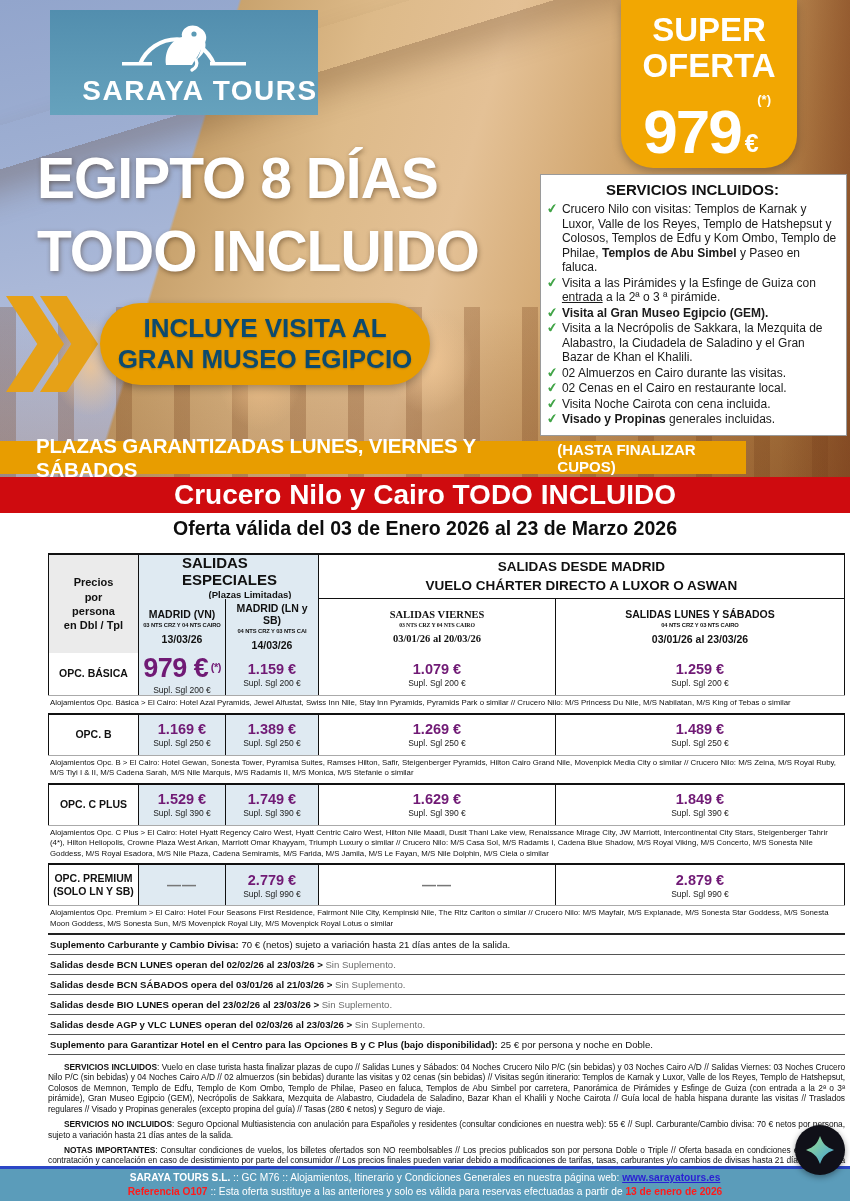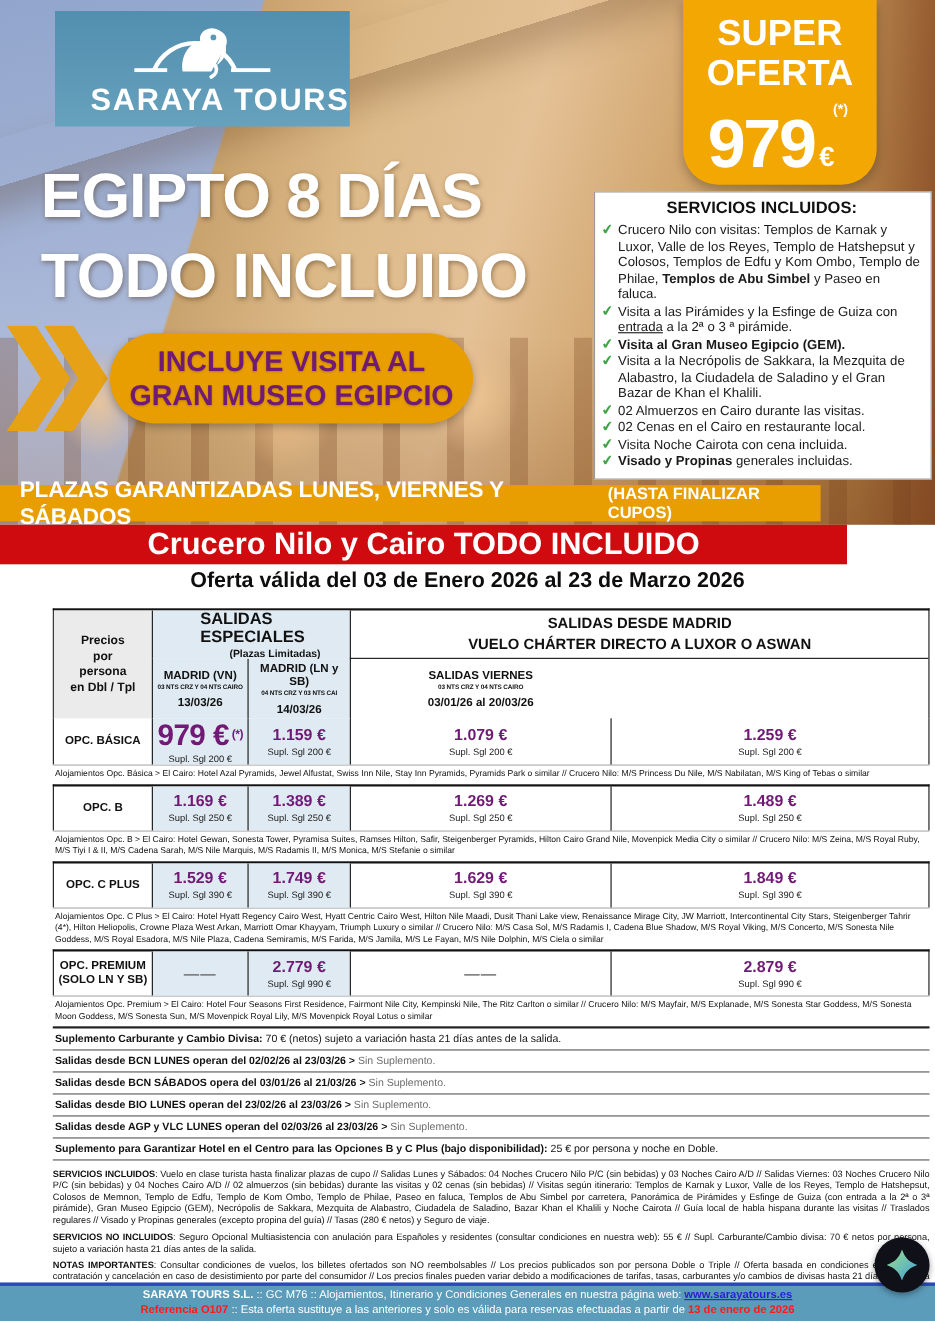"INCLUYE VISITA AL" .pill { color: #701a75 -> #0c4a6e }
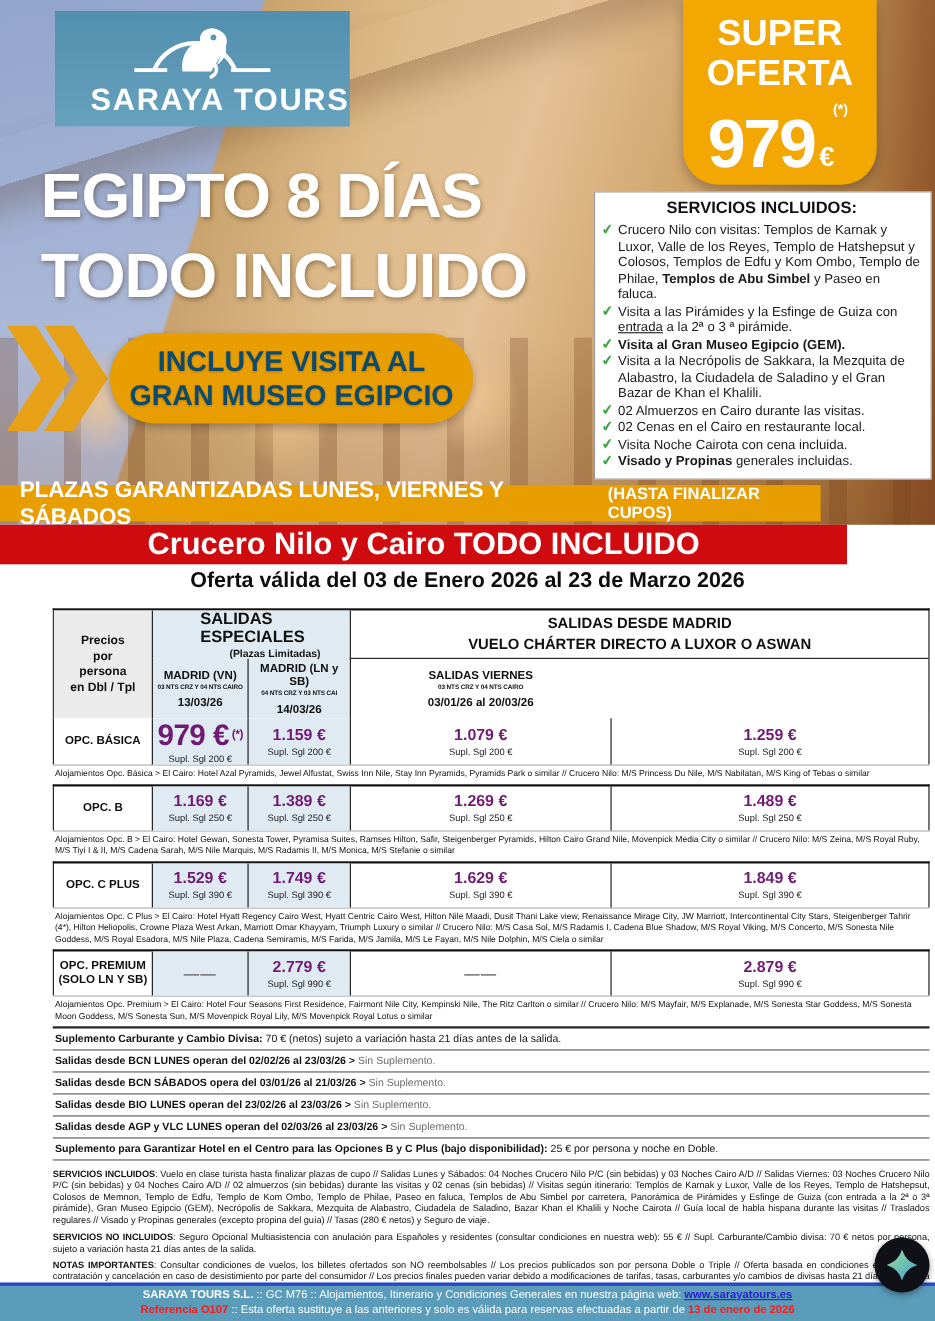"PLAZAS GARANTIZADAS LUNES, VIERNES Y" .band-orange { padding-left: 18px -> 36px }
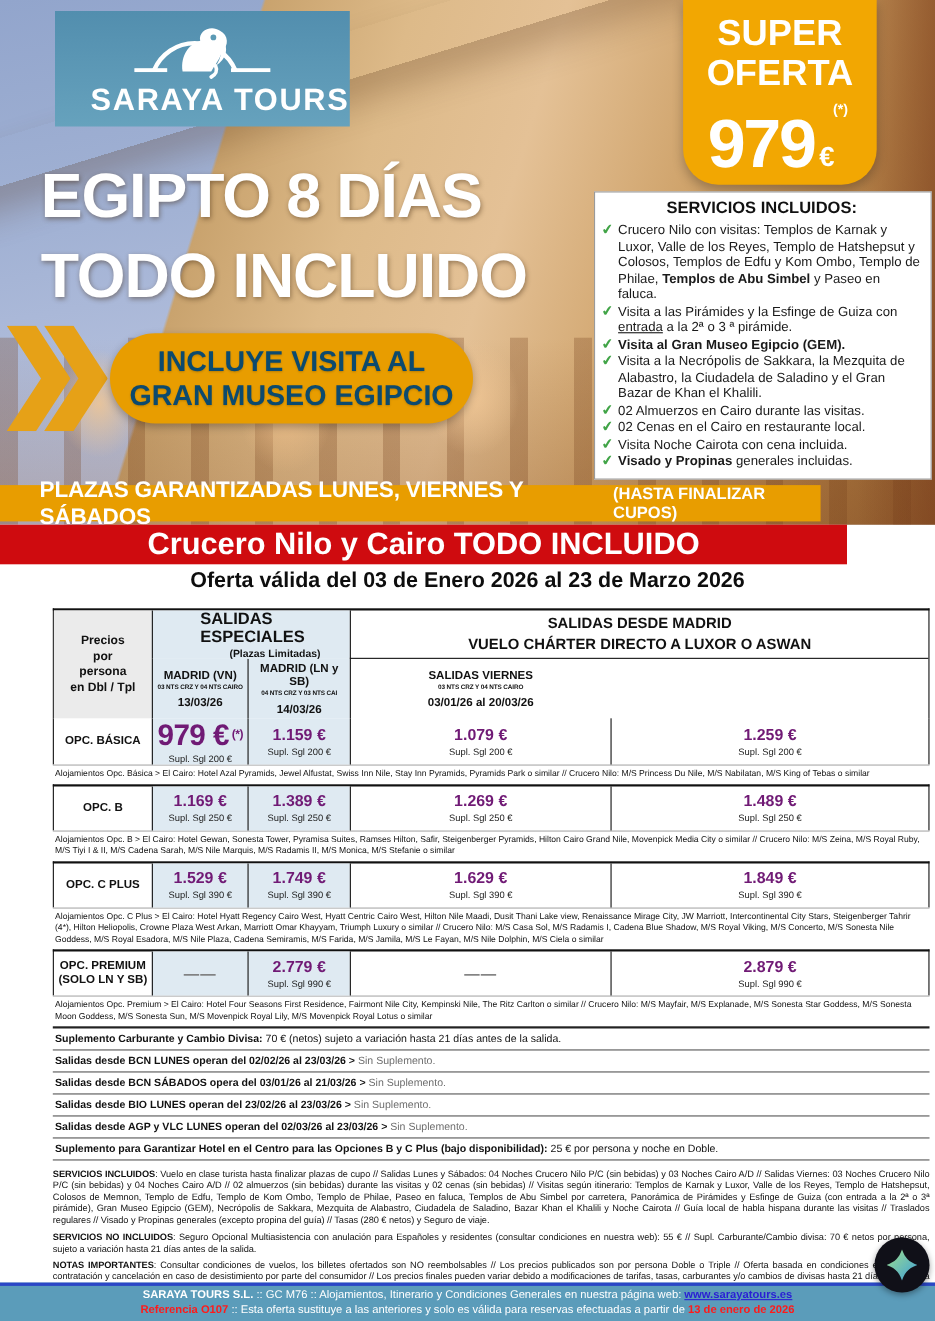"Crucero Nilo y Cairo TODO" .band-red { width: 770px -> 850px }
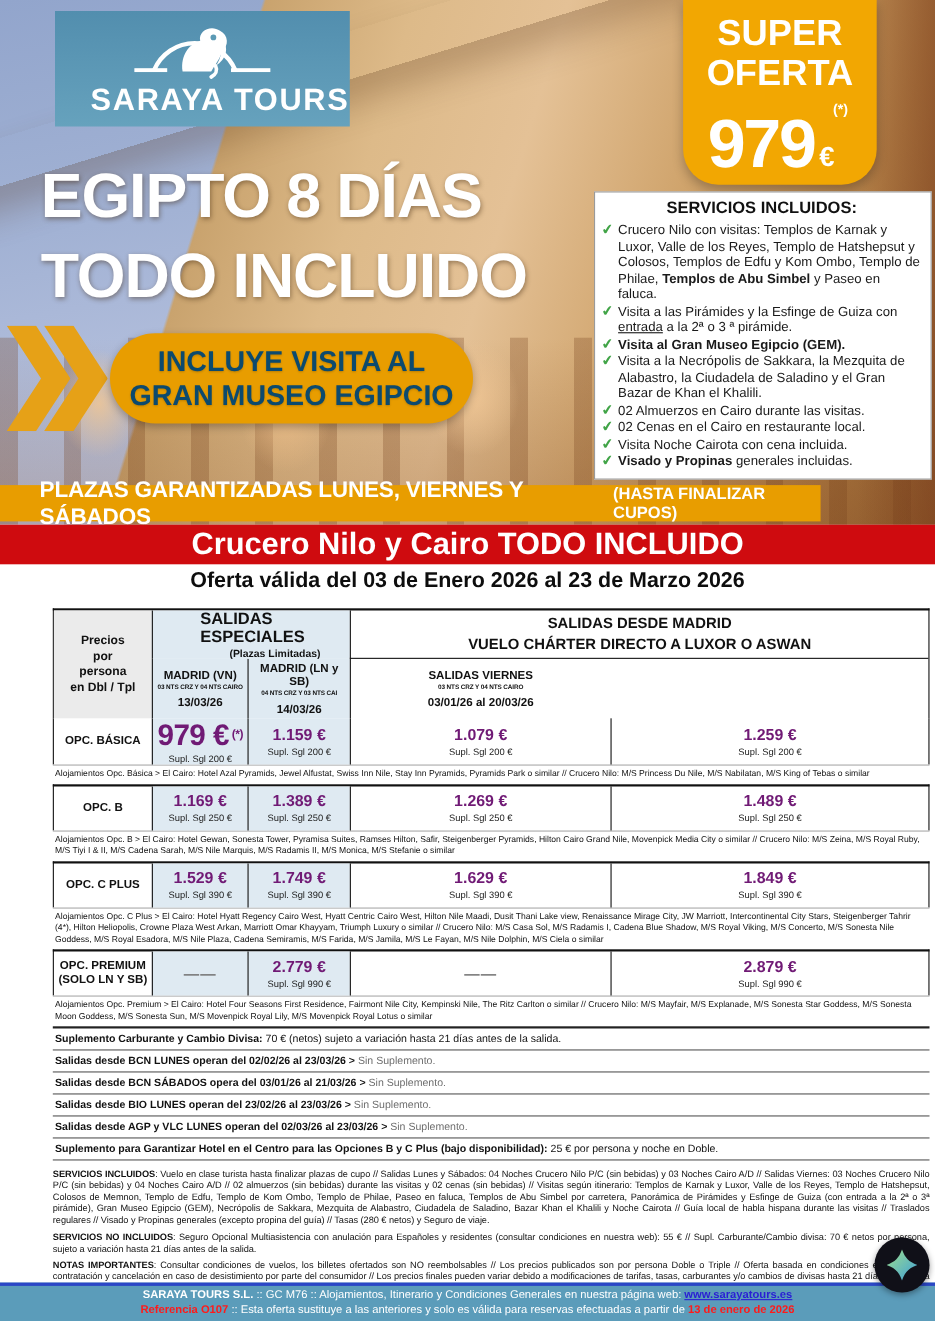"SALIDAS VIERNES" .h2 { font-family: none -> Liberation Serif, serif }
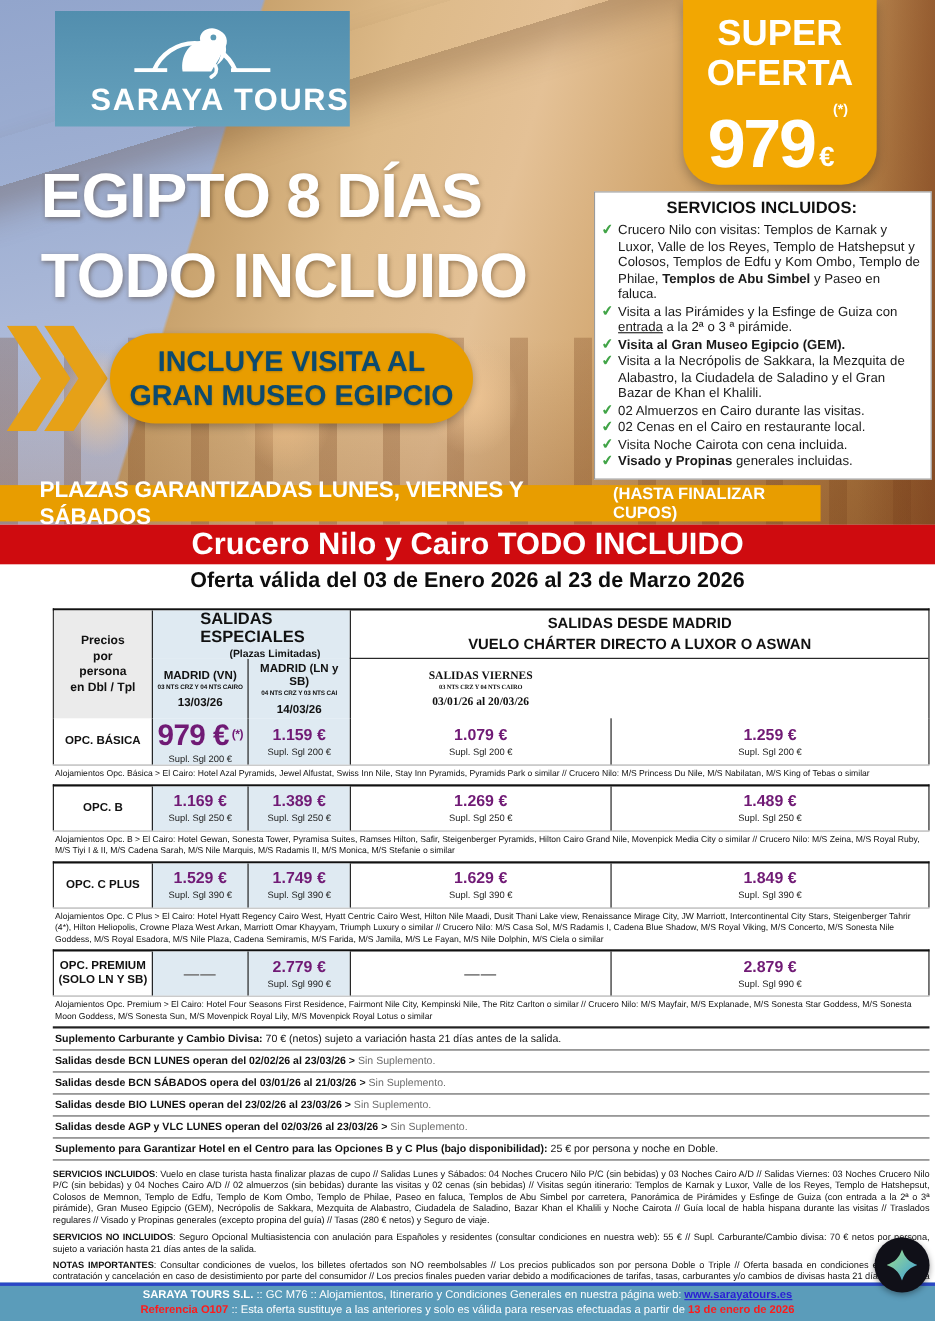"SALIDAS LUNES Y SÁBADOS" div.colh { html: none -> <div> <div>SALIDAS LUNES Y SÁBADOS</div> <div>04 NTS CRZ Y 03 NTS CAIRO</div> <div>03/01/26 al 23/03/26</div> </div> }
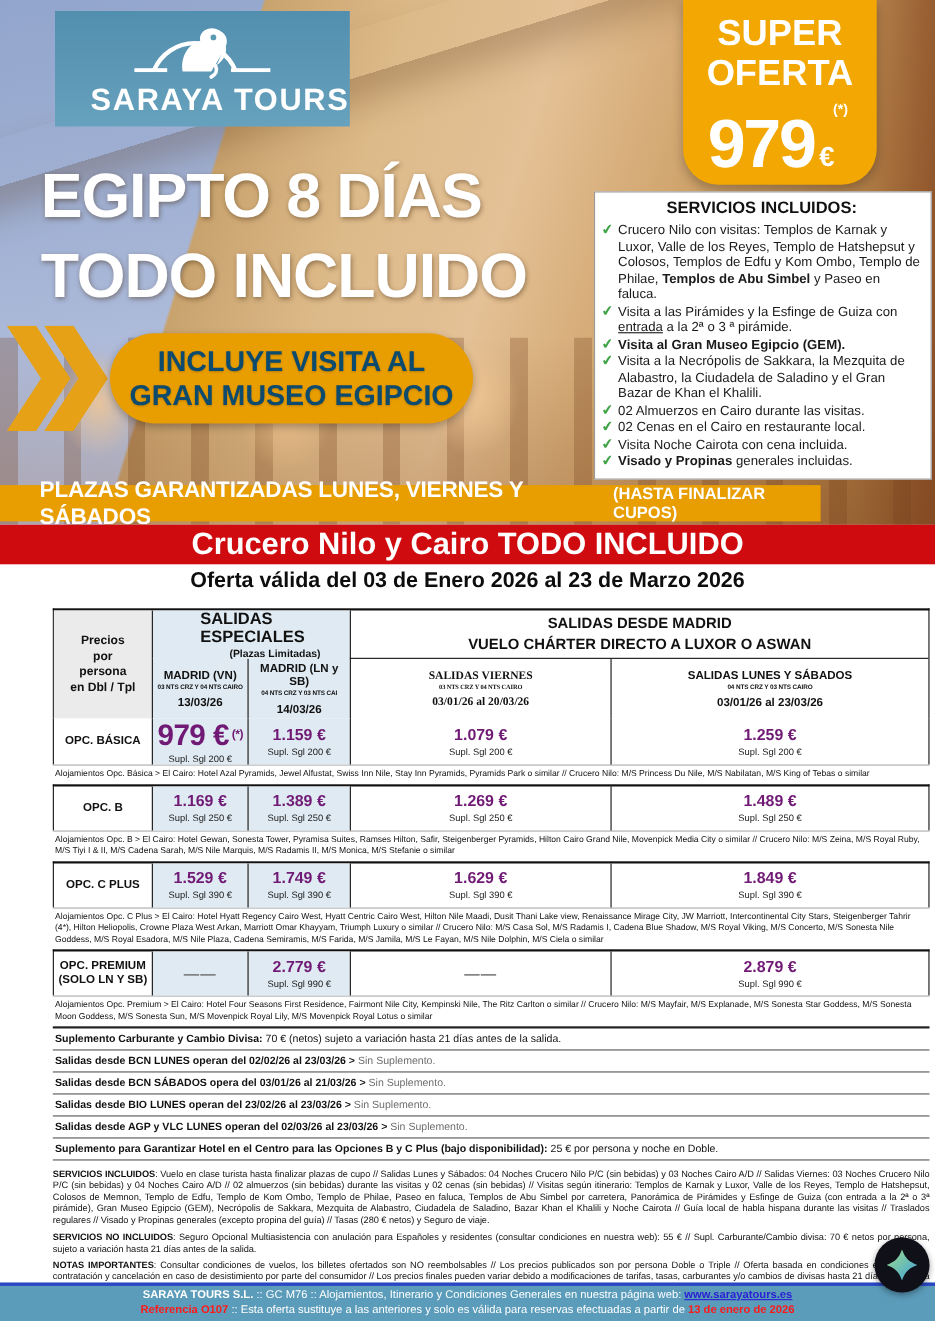"SERVICIOS INCLUIDOS" .fine .b { margin-left: none -> 16px }
